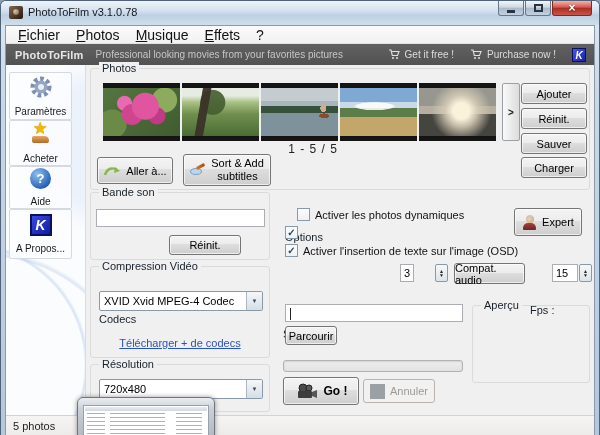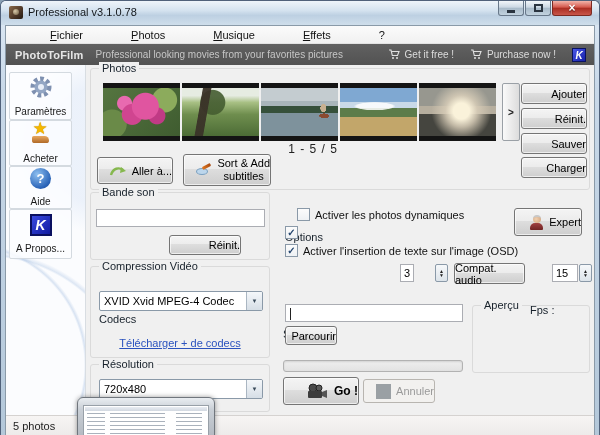"Professional v3.1.0.78" span.title-text { text: Professional -> PhotoToFilm }
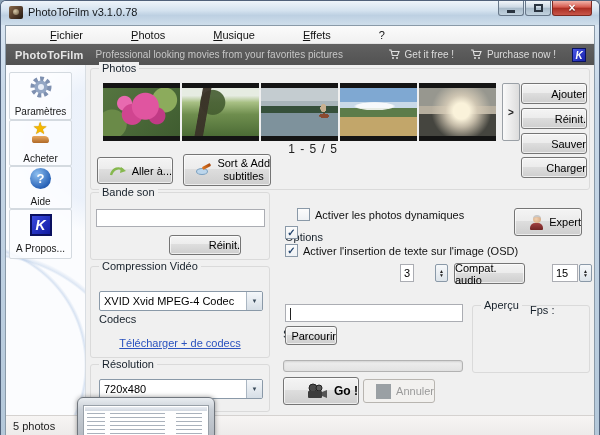"Fichier" .menu-item { font-size: 11px -> 14px; margin-left: 32px -> none }
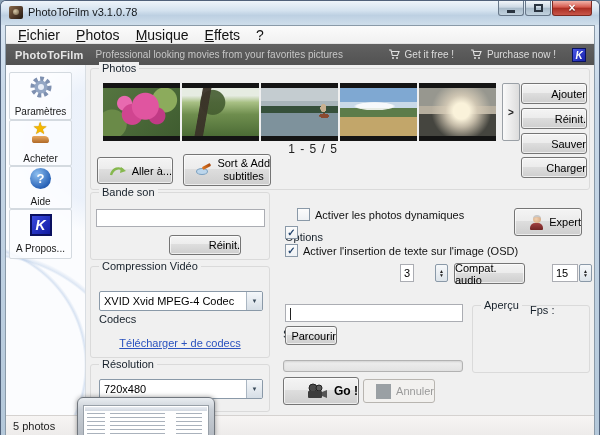"Ajouter" .btn { justify-content: flex-end -> center }
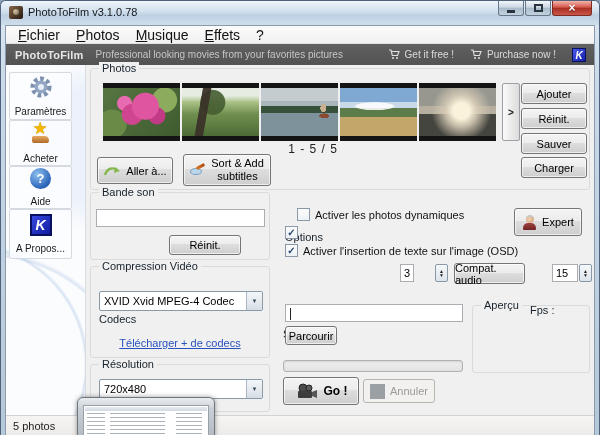"Aperçu" div.groupbox { height: 68px -> 78px }
